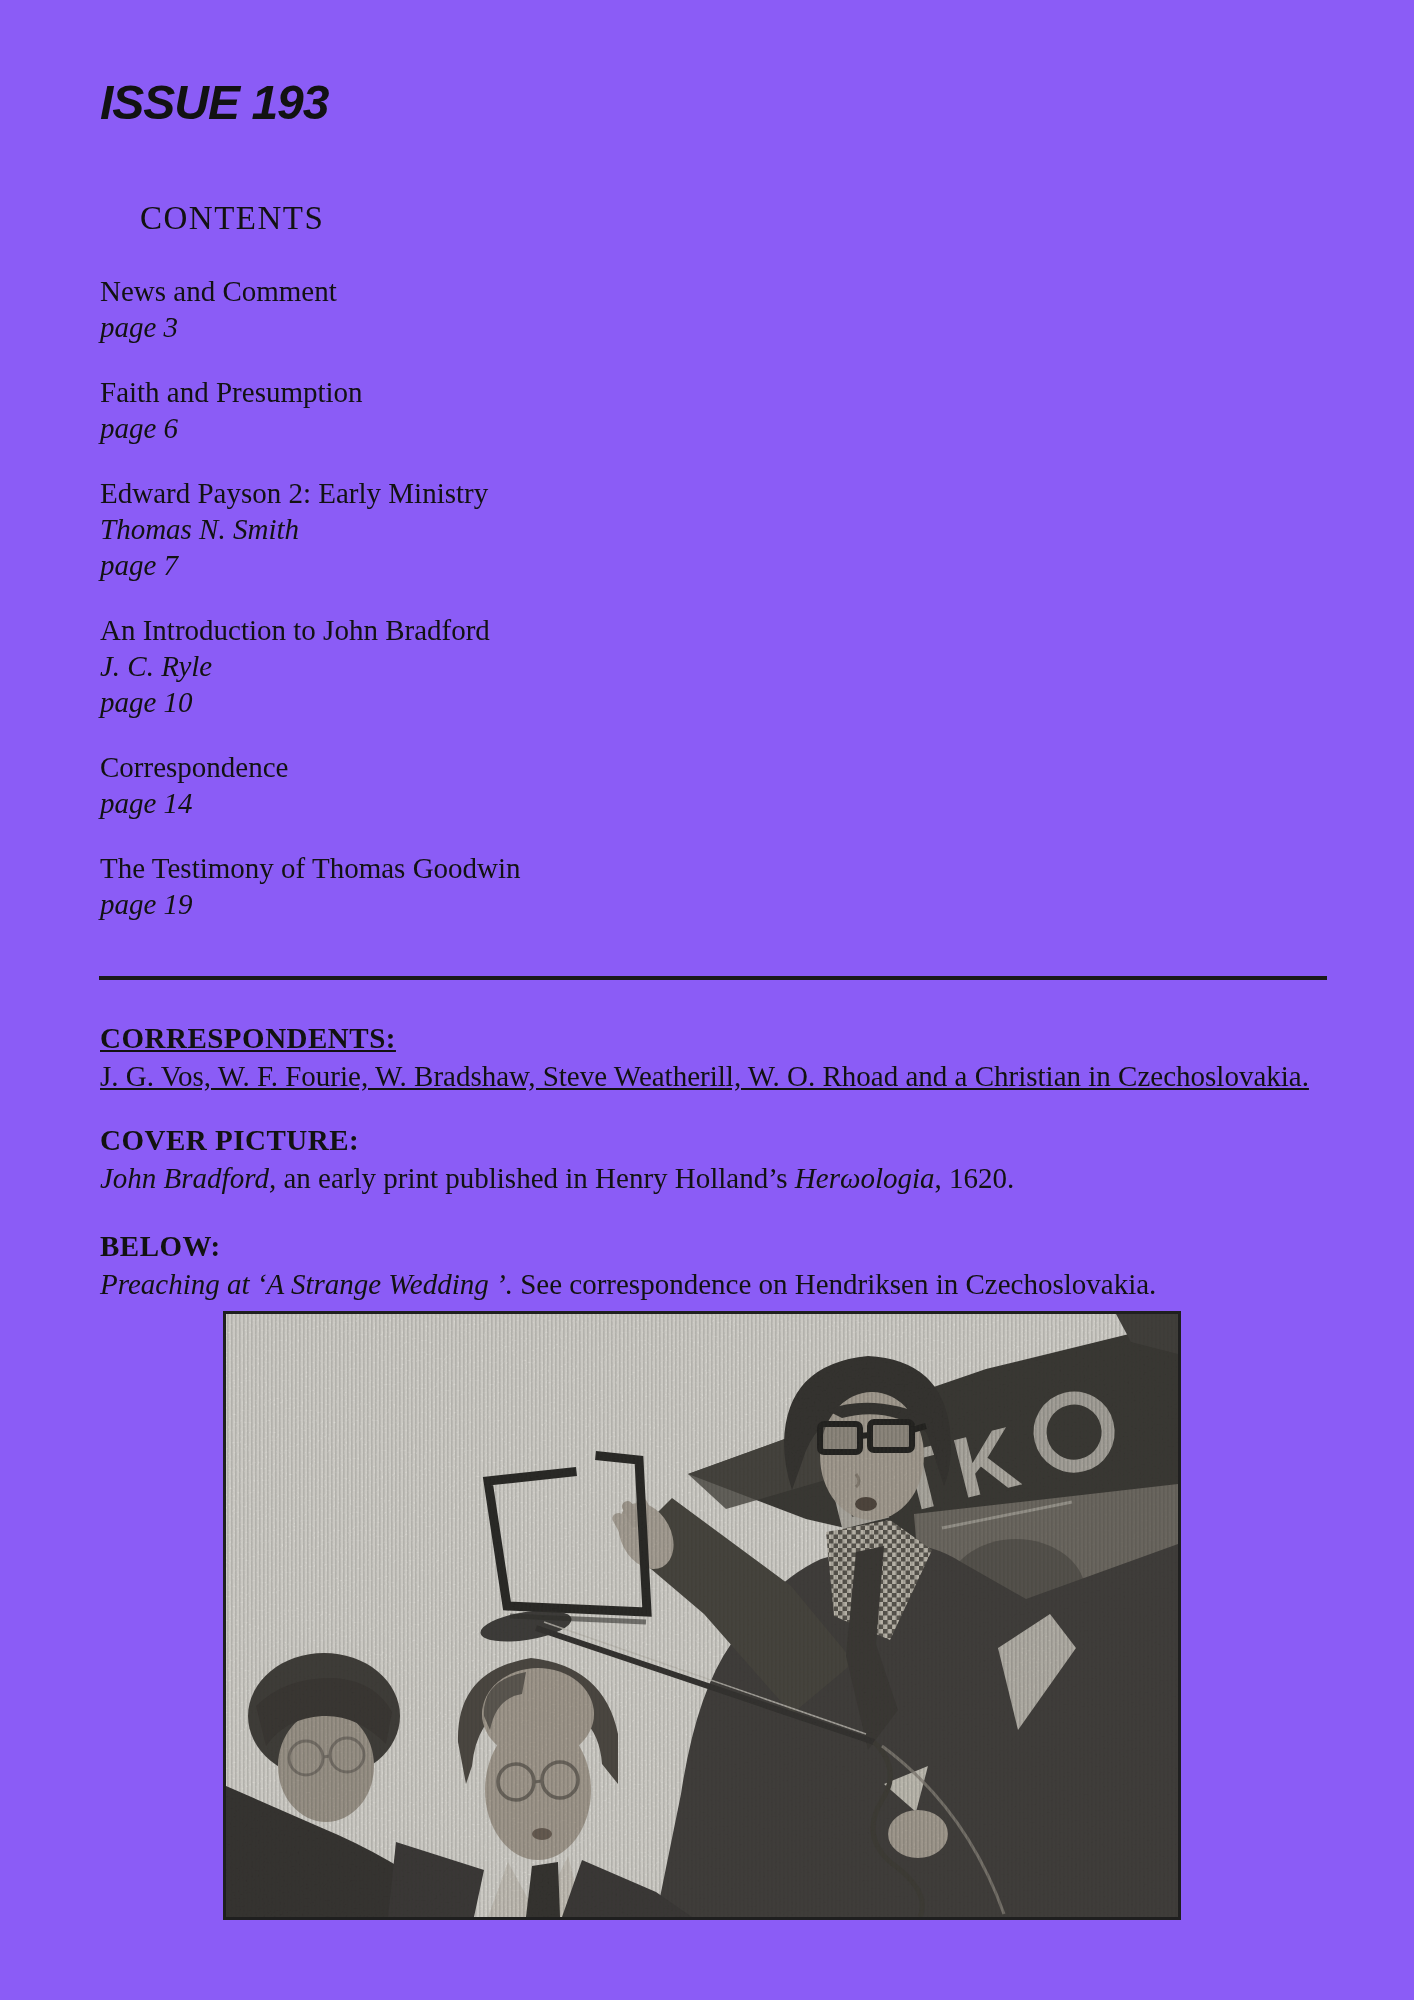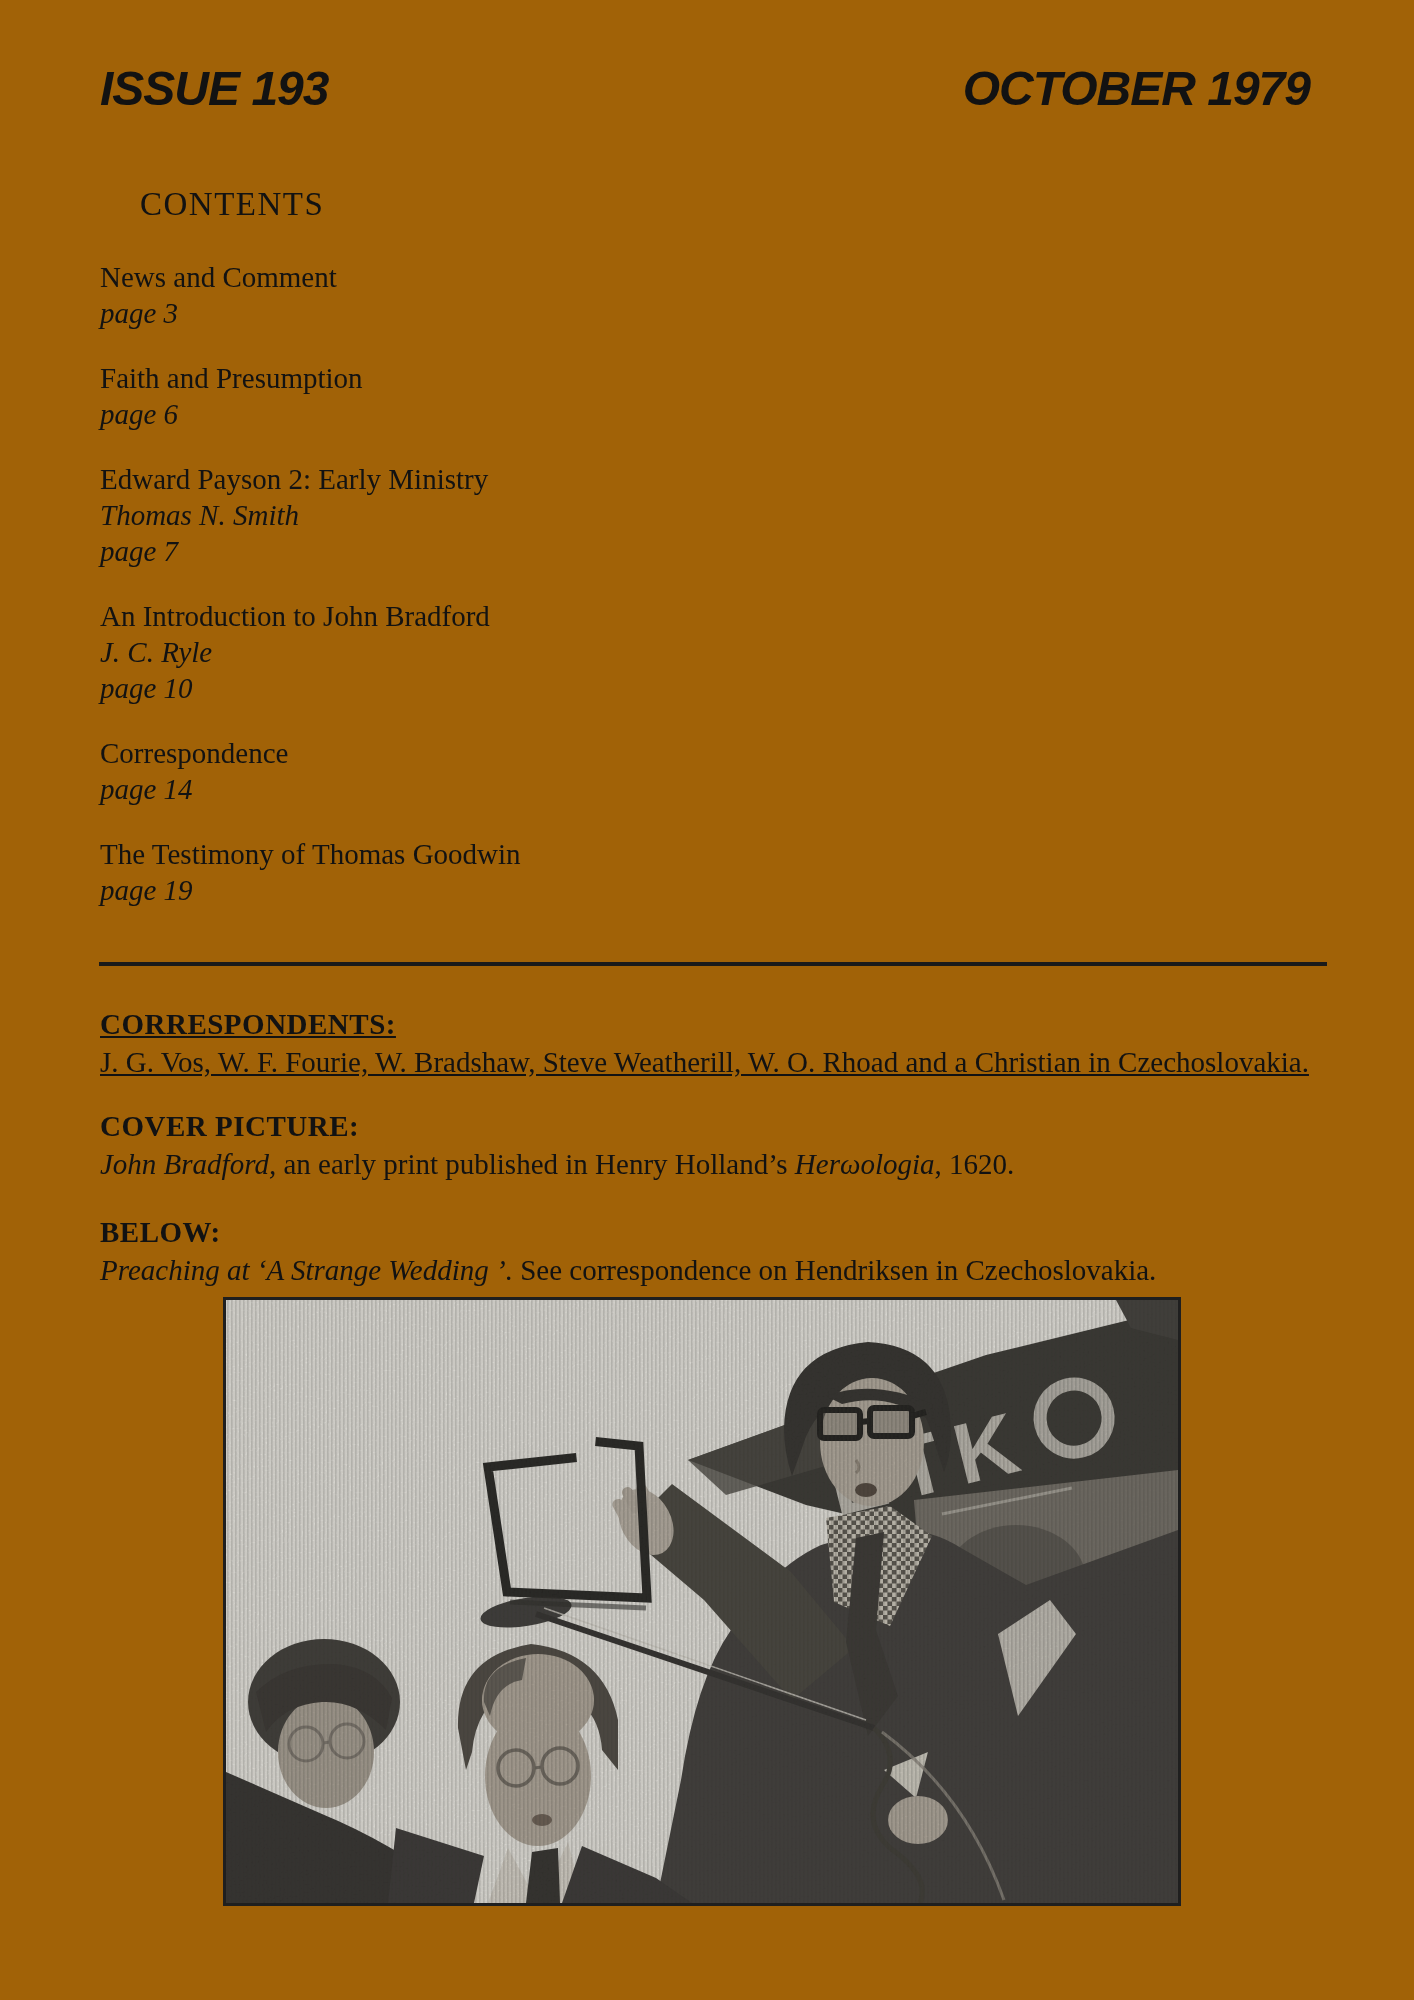"ISSUE 193" .page { background: #a16207 -> #8b5cf6; padding: 0 104px 0 100px -> 14px 104px 0 100px }
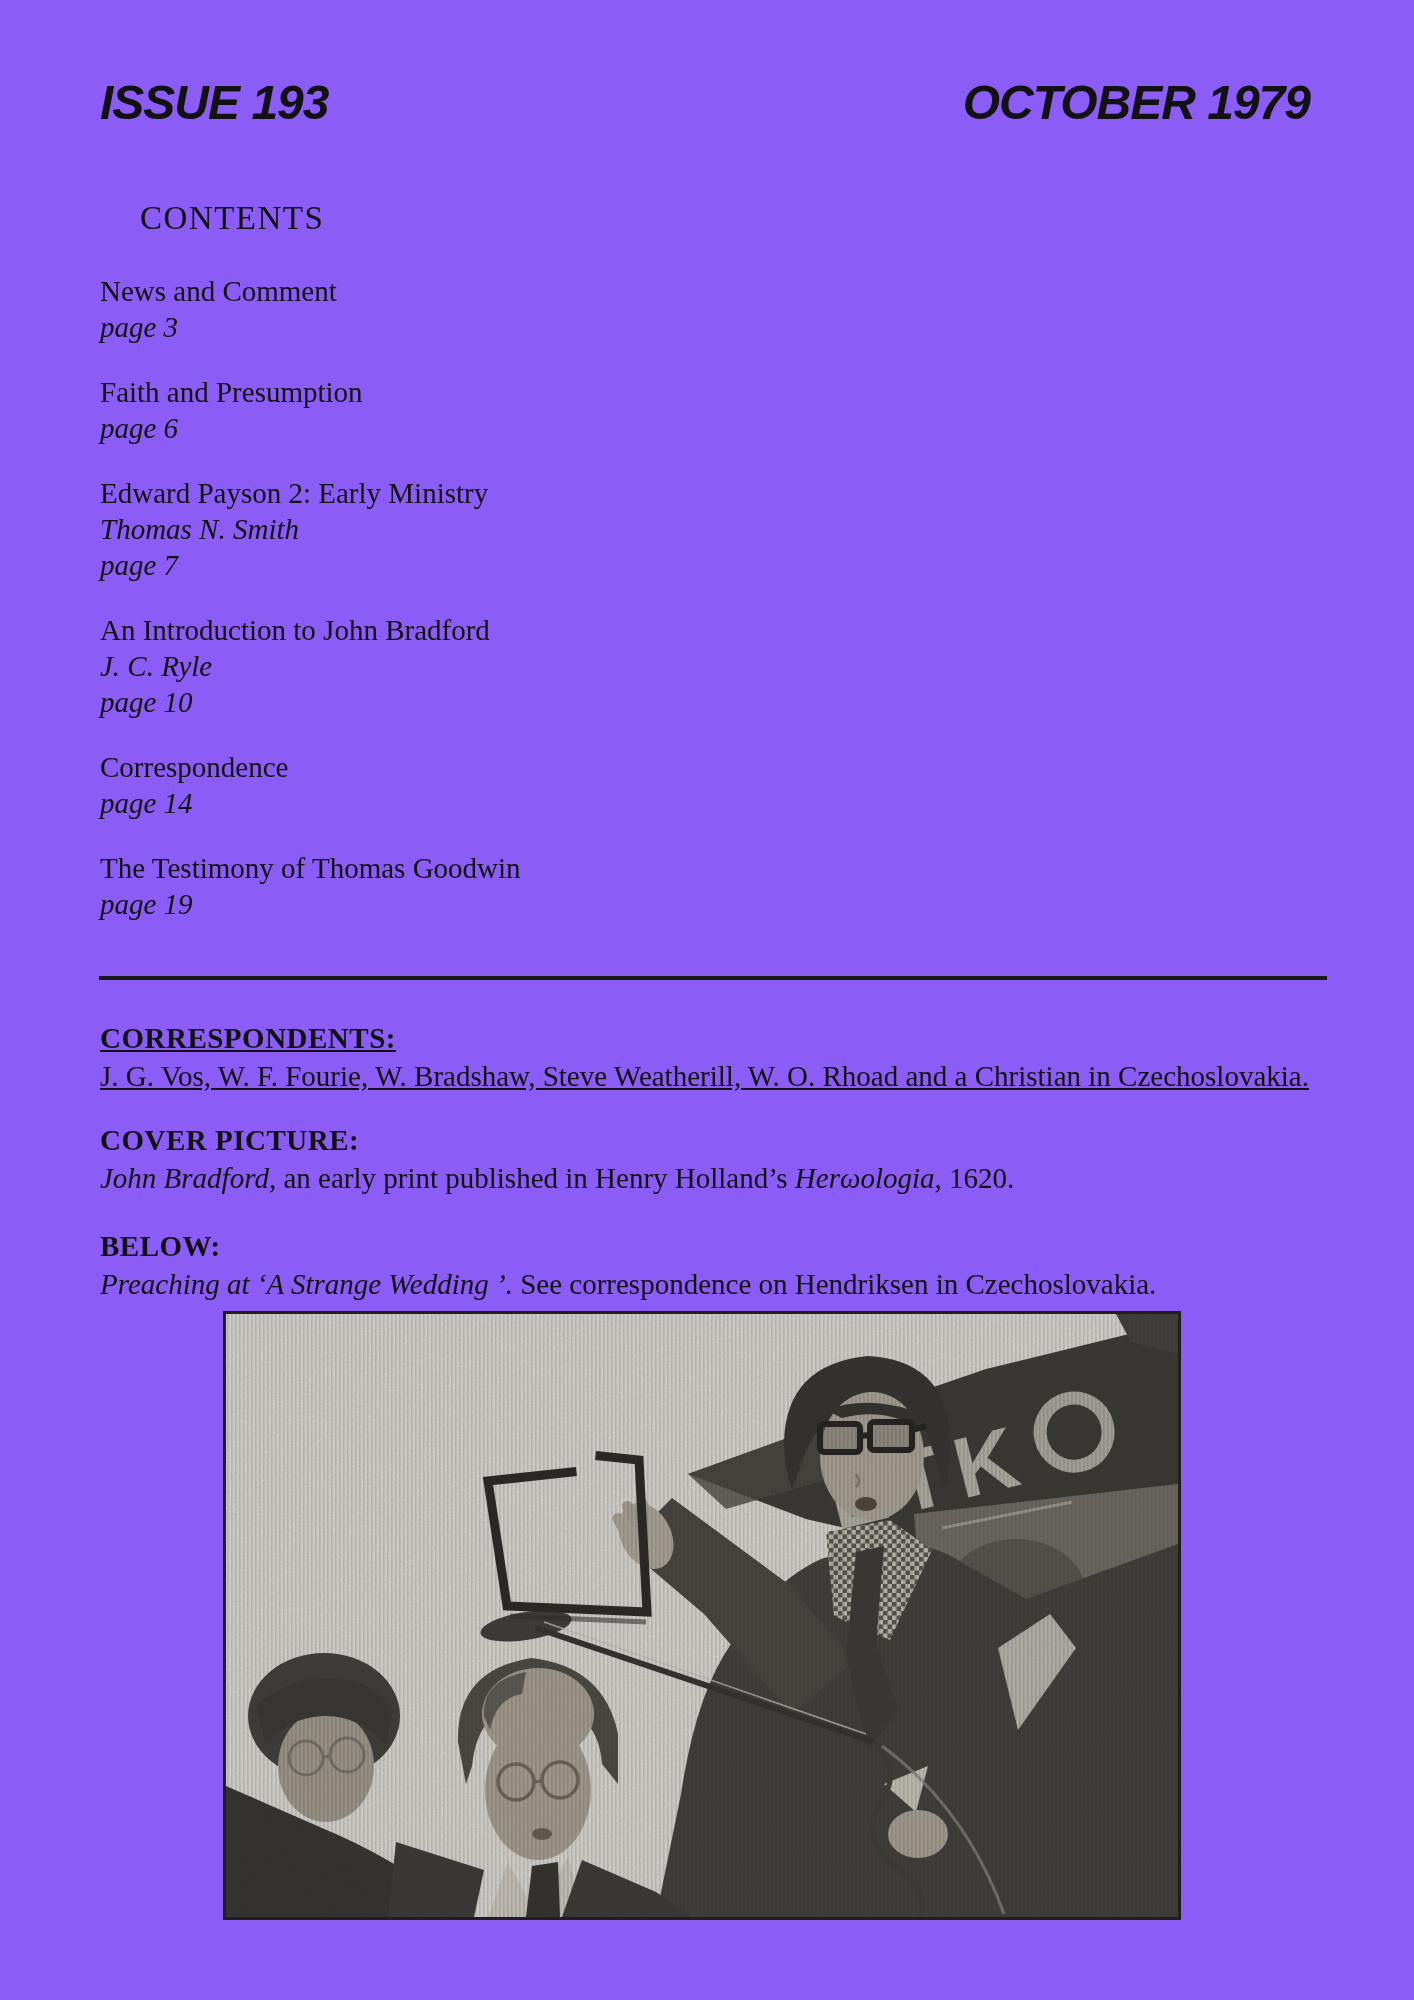"OCTOBER 1979" span { html: <span>OCTOBER 1979</span> -> none }
